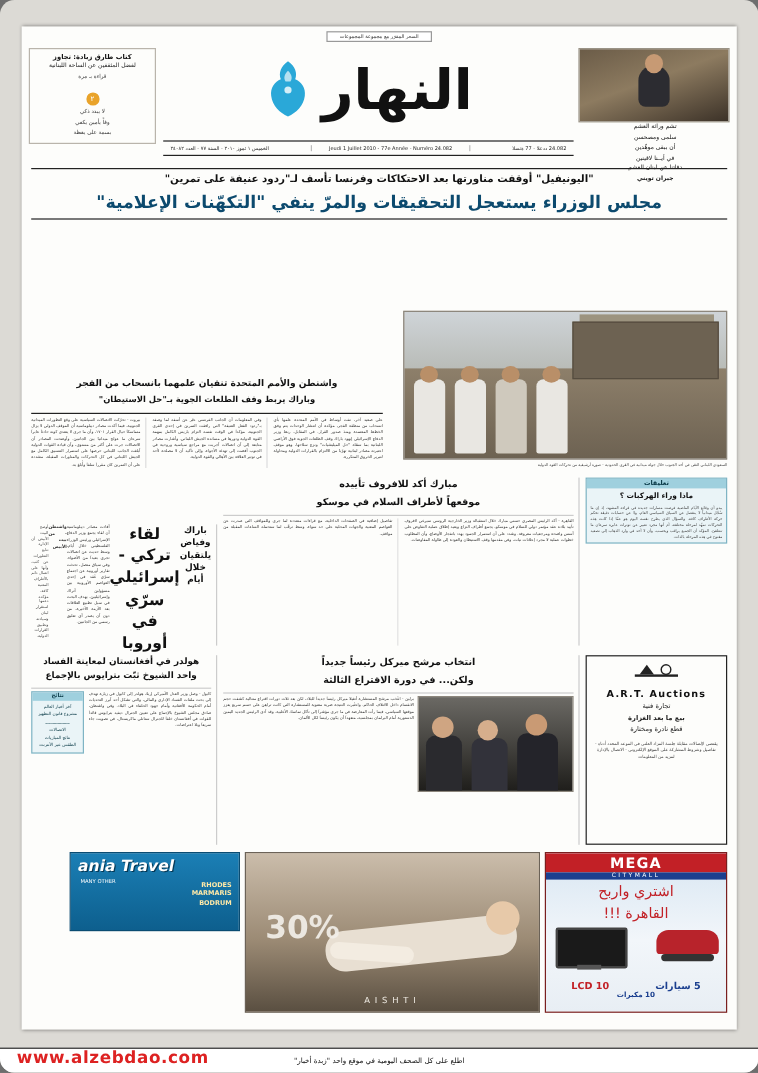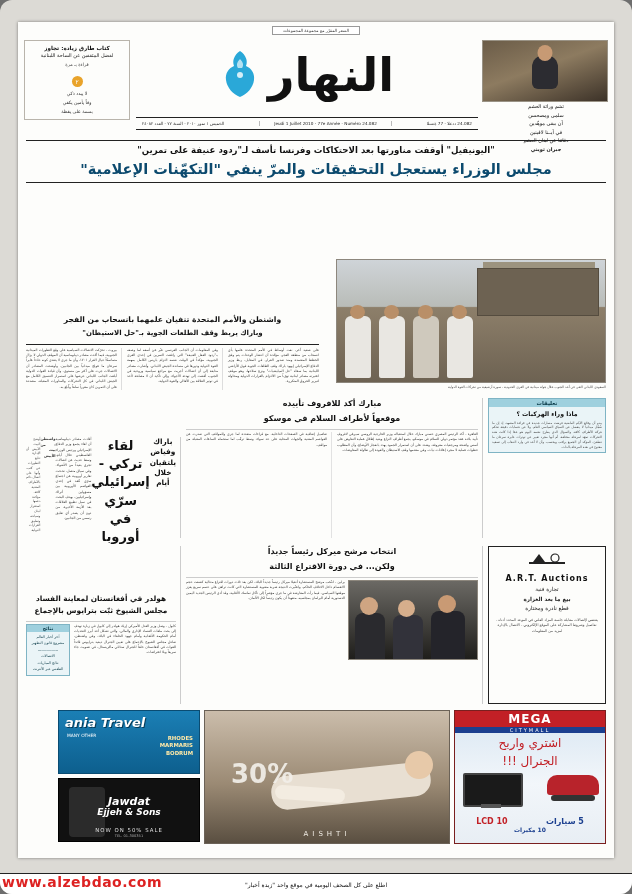"هولدر في أفغانستان لمعاينة الفساد" div.colTitleSm { margin-top: 48px -> none }
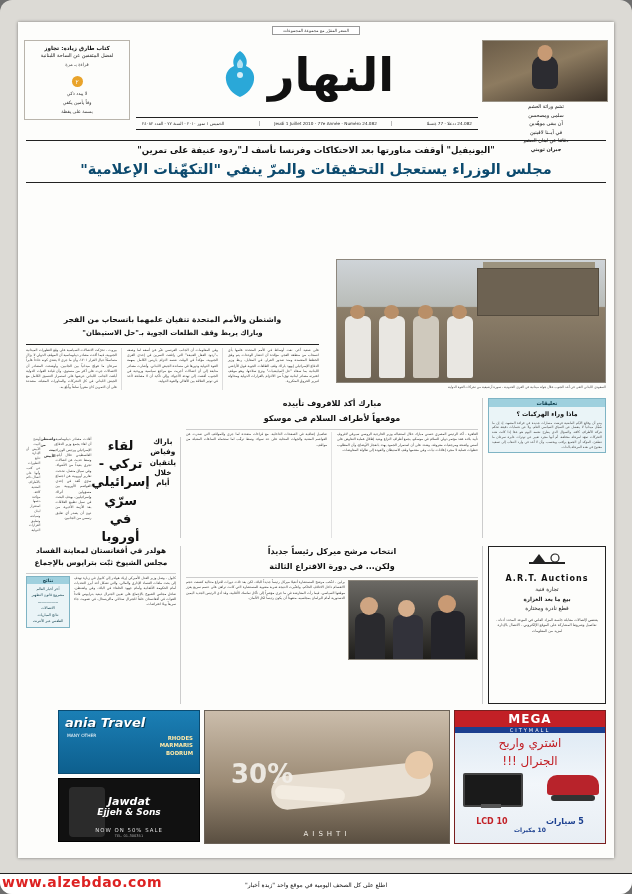"مجلس الشيوخ ثبّت بترايوس بالإجماع" div.colTitleSm { text: مجلس -> واحد }
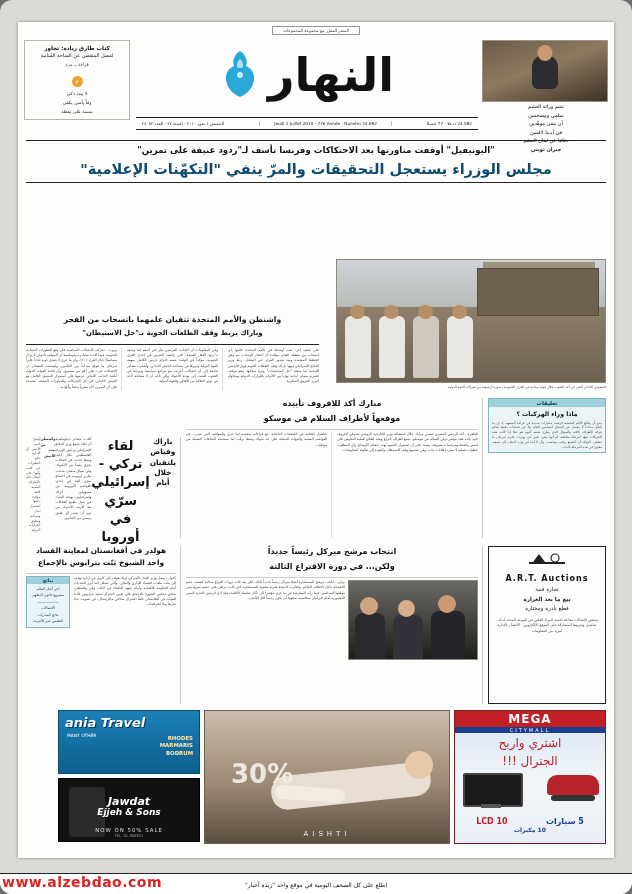"30%" .pct { left: 26px -> 16px }
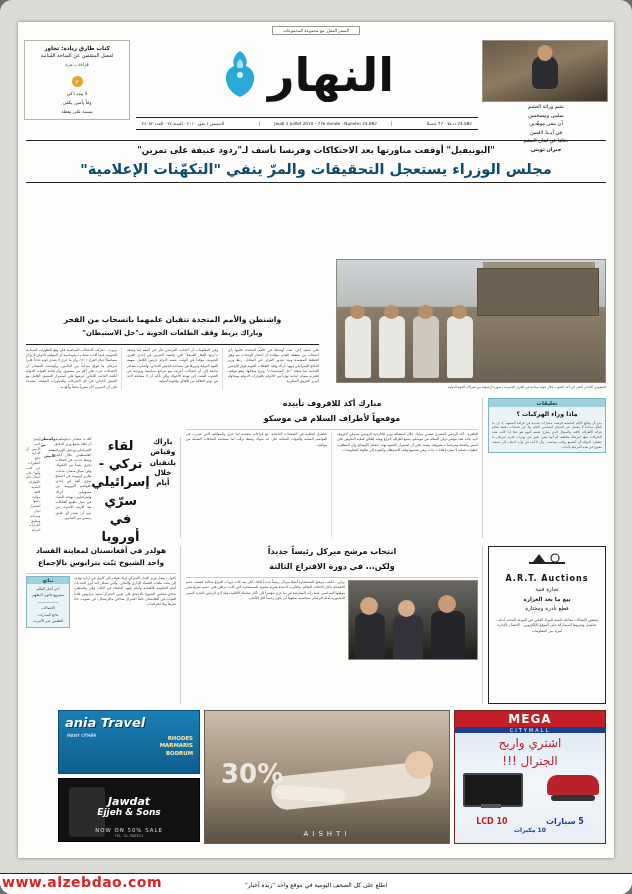"الجنرال !!!" div.megaAr { text: الجنرال -> القاهرة }
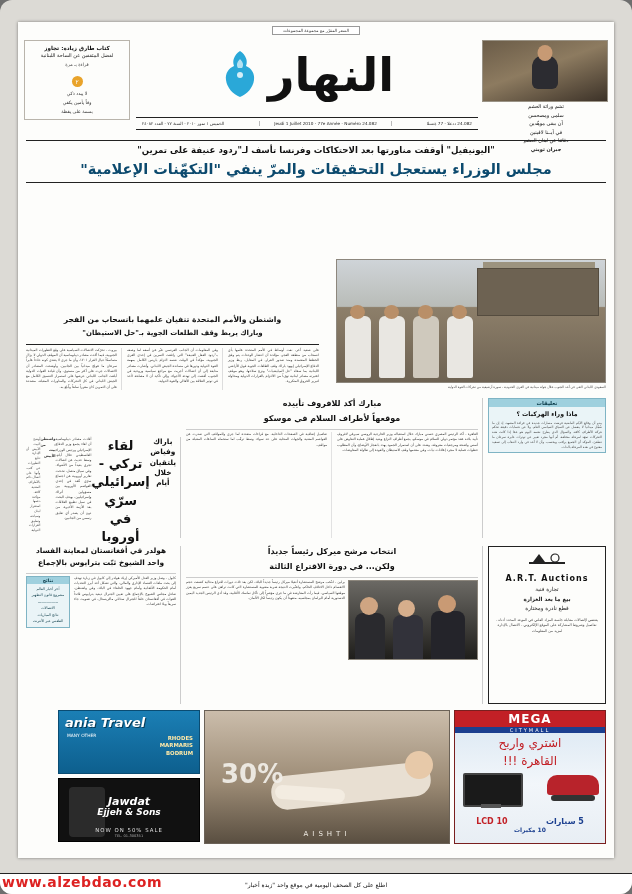"Jawdat" div.adJaw { html: <div> <div></div> <div>Jawdat</div> <div>Ejjeh &amp; Sons</div> <div>NOW ON 50% SALE</div> <div>TEL. 01-300351</div> </div> -> none }
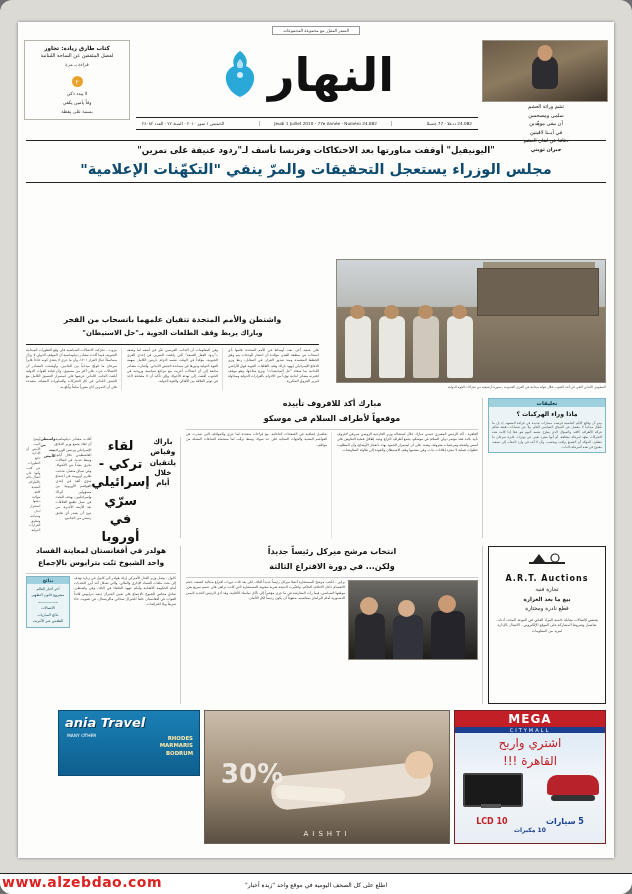"www.alzebdao.com" .watermark { left: 2px -> 14px }
